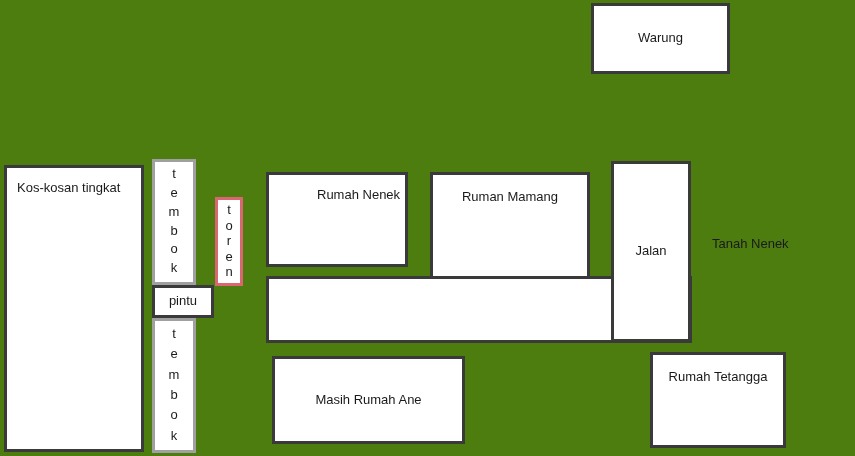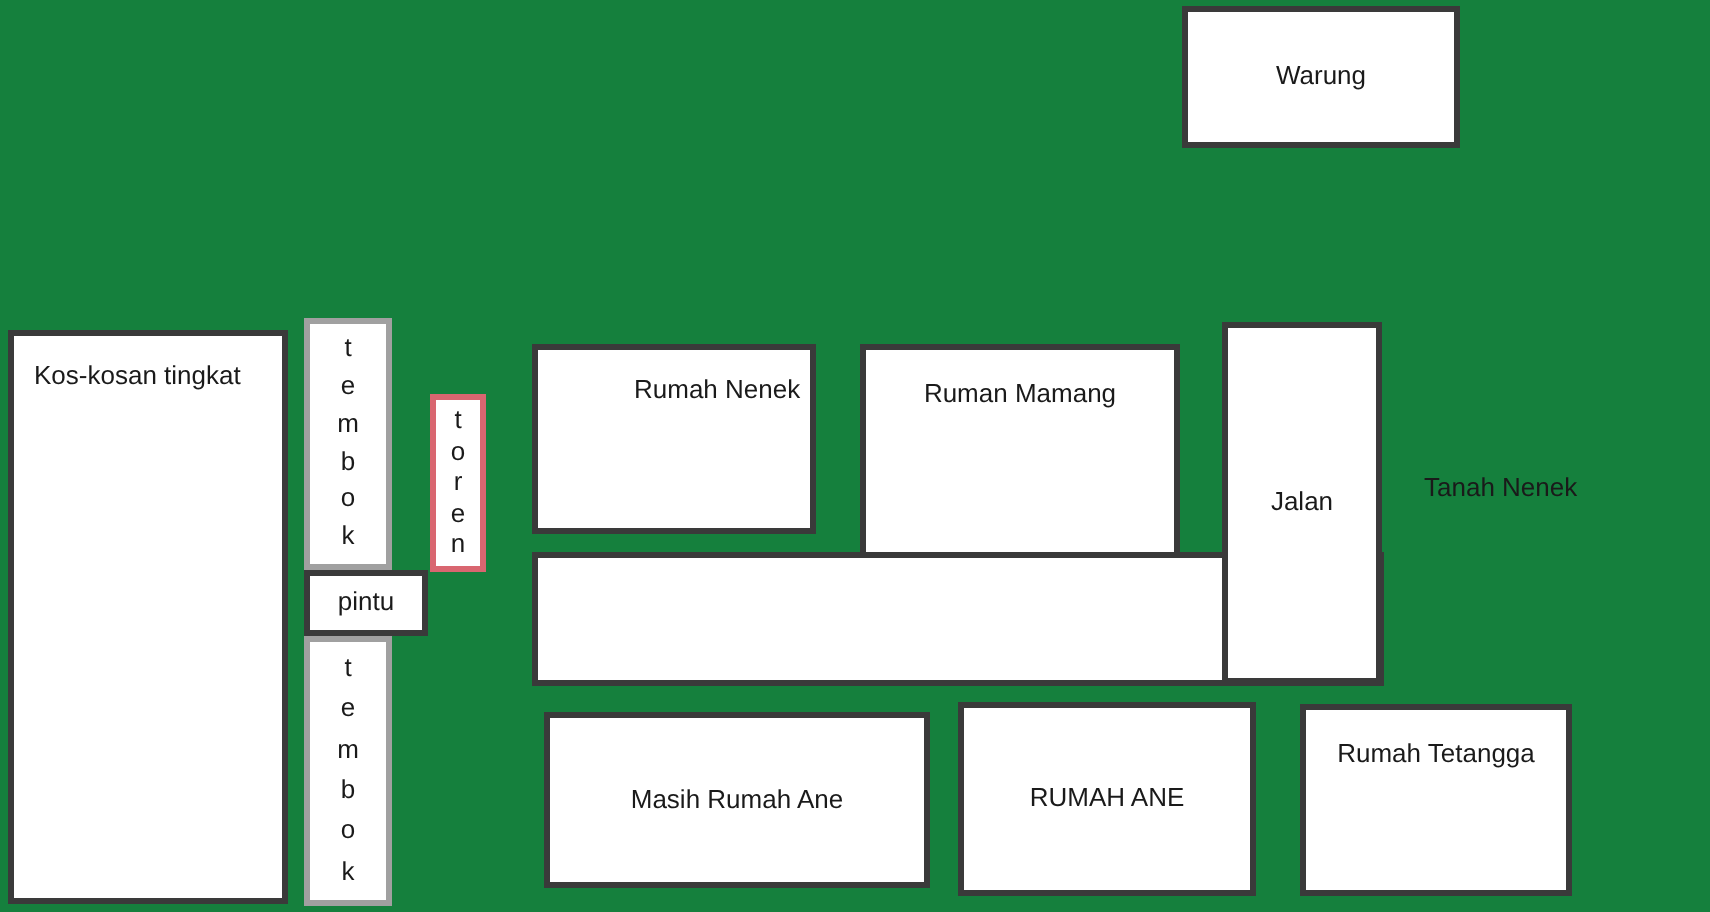"Warung" #canvas { background: #15803d -> #4d7c0f }
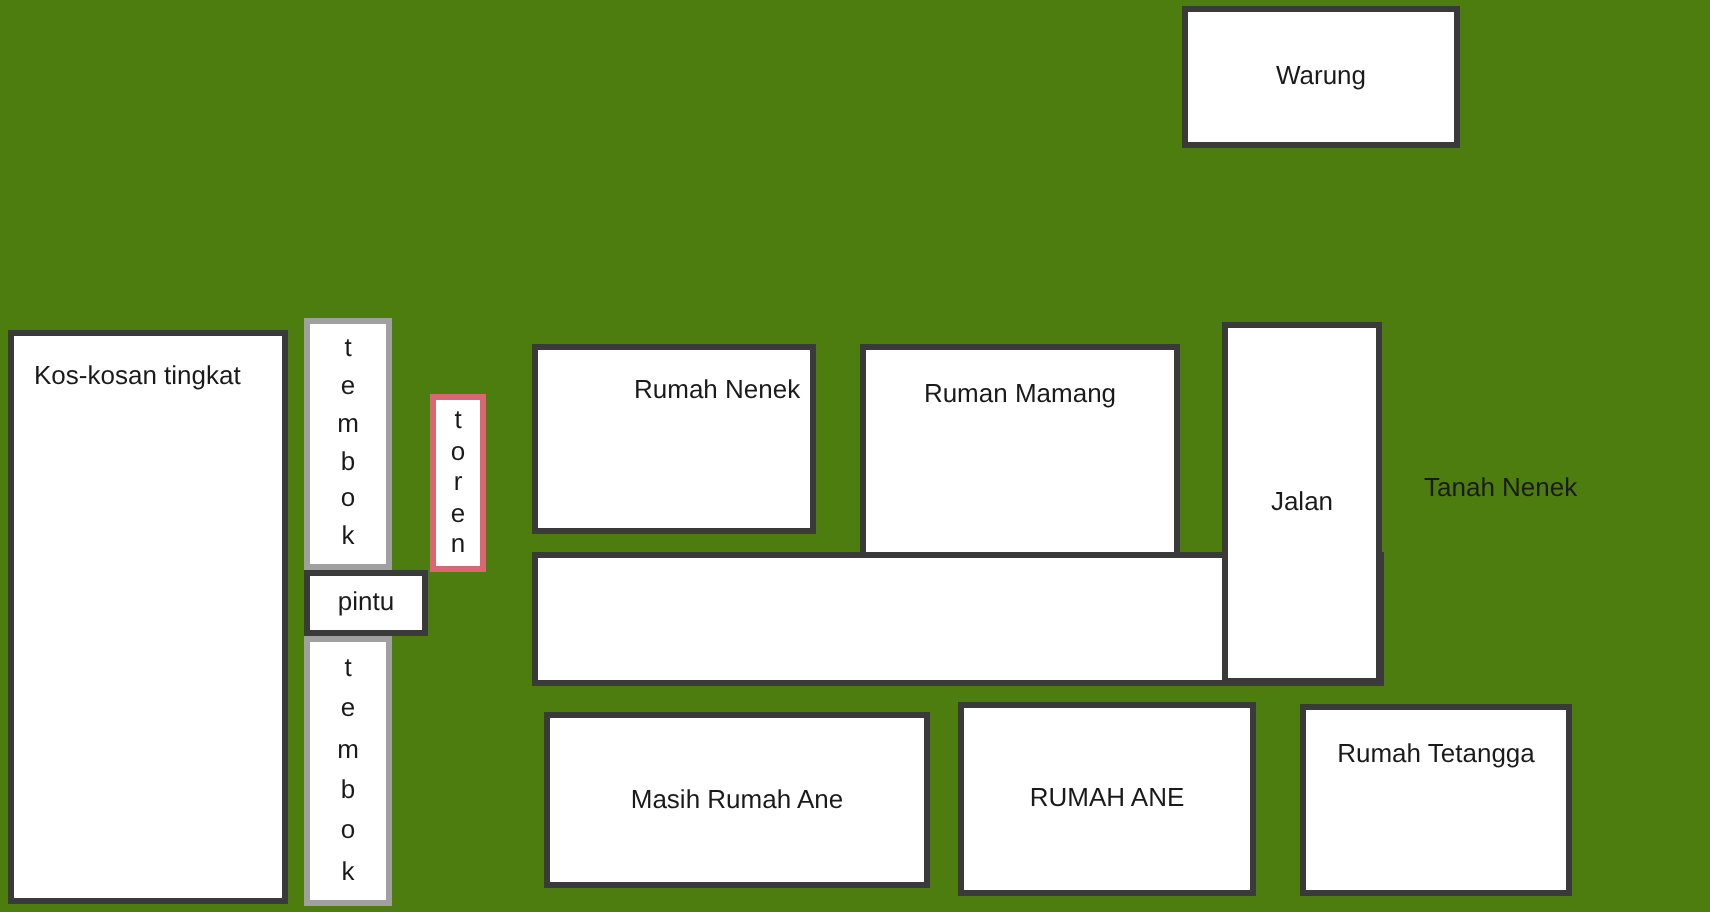"RUMAH ANE" div.box { html: <div> <span>RUMAH ANE</span> </div> -> none }
